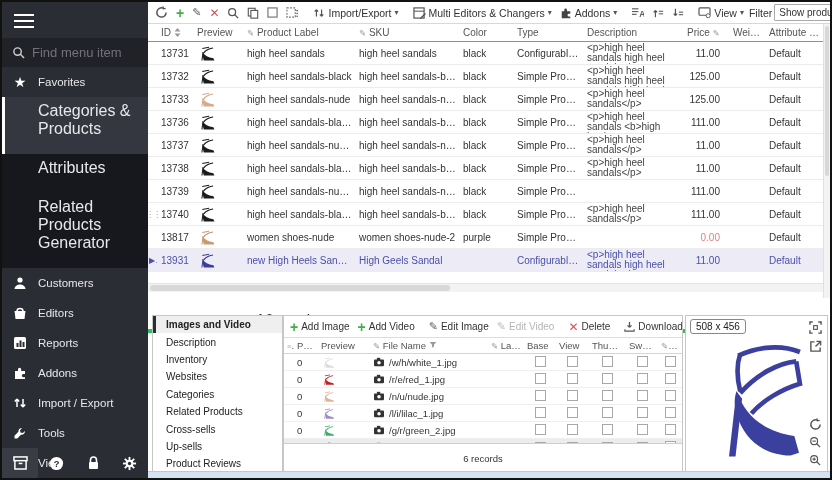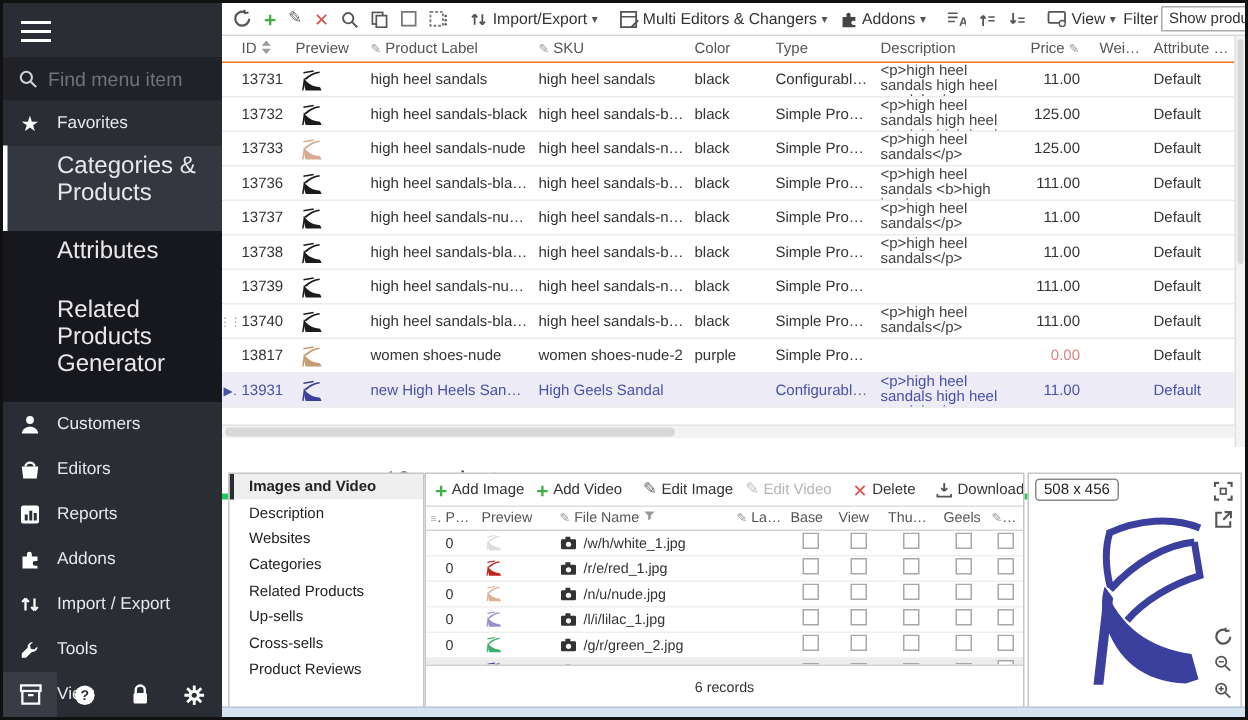"Geels" span { text: Geels -> Swatch }
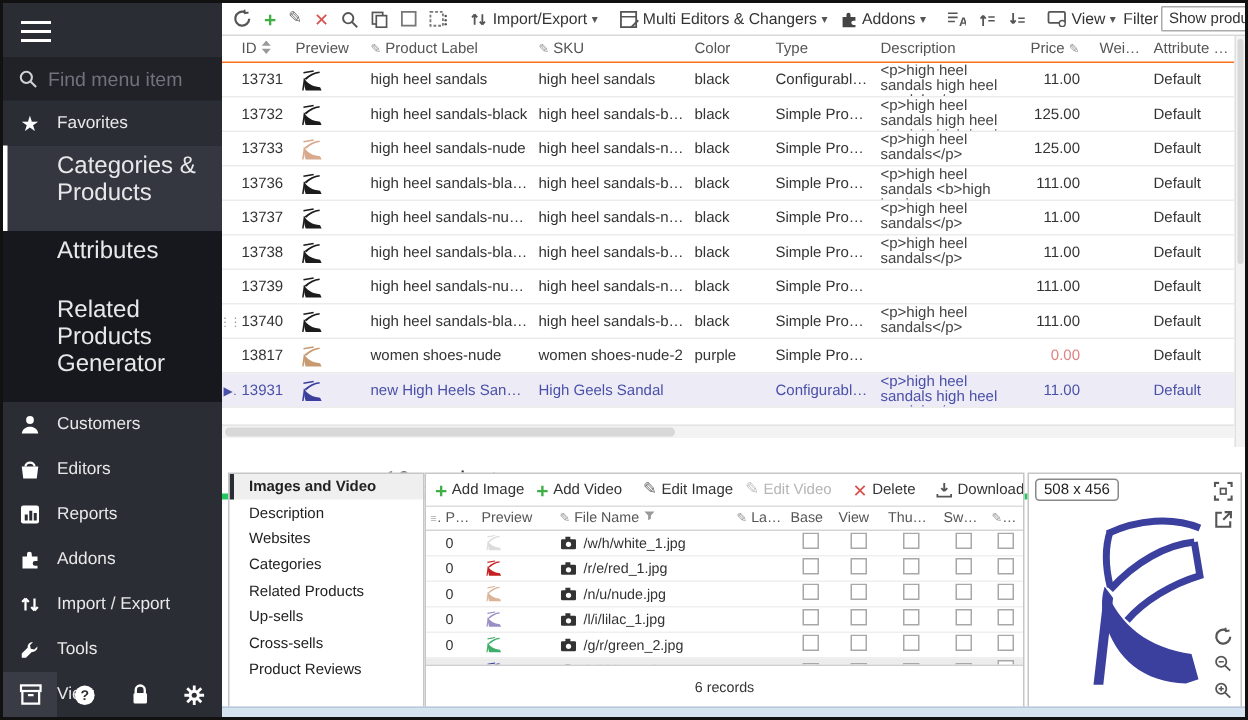"Inventory" div.tab { html: none -> <div>Inventory</div> }
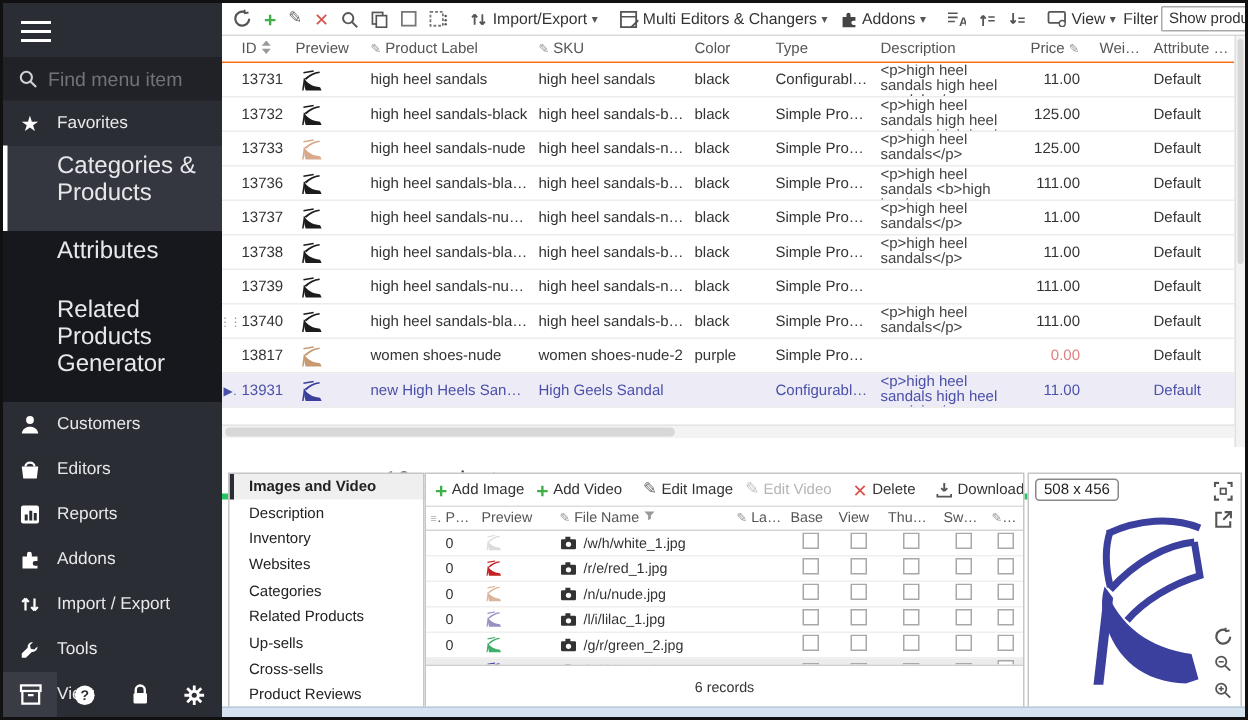"Up-sells" div.tab { order: before "Cross-sells" -> after "Cross-sells" }
